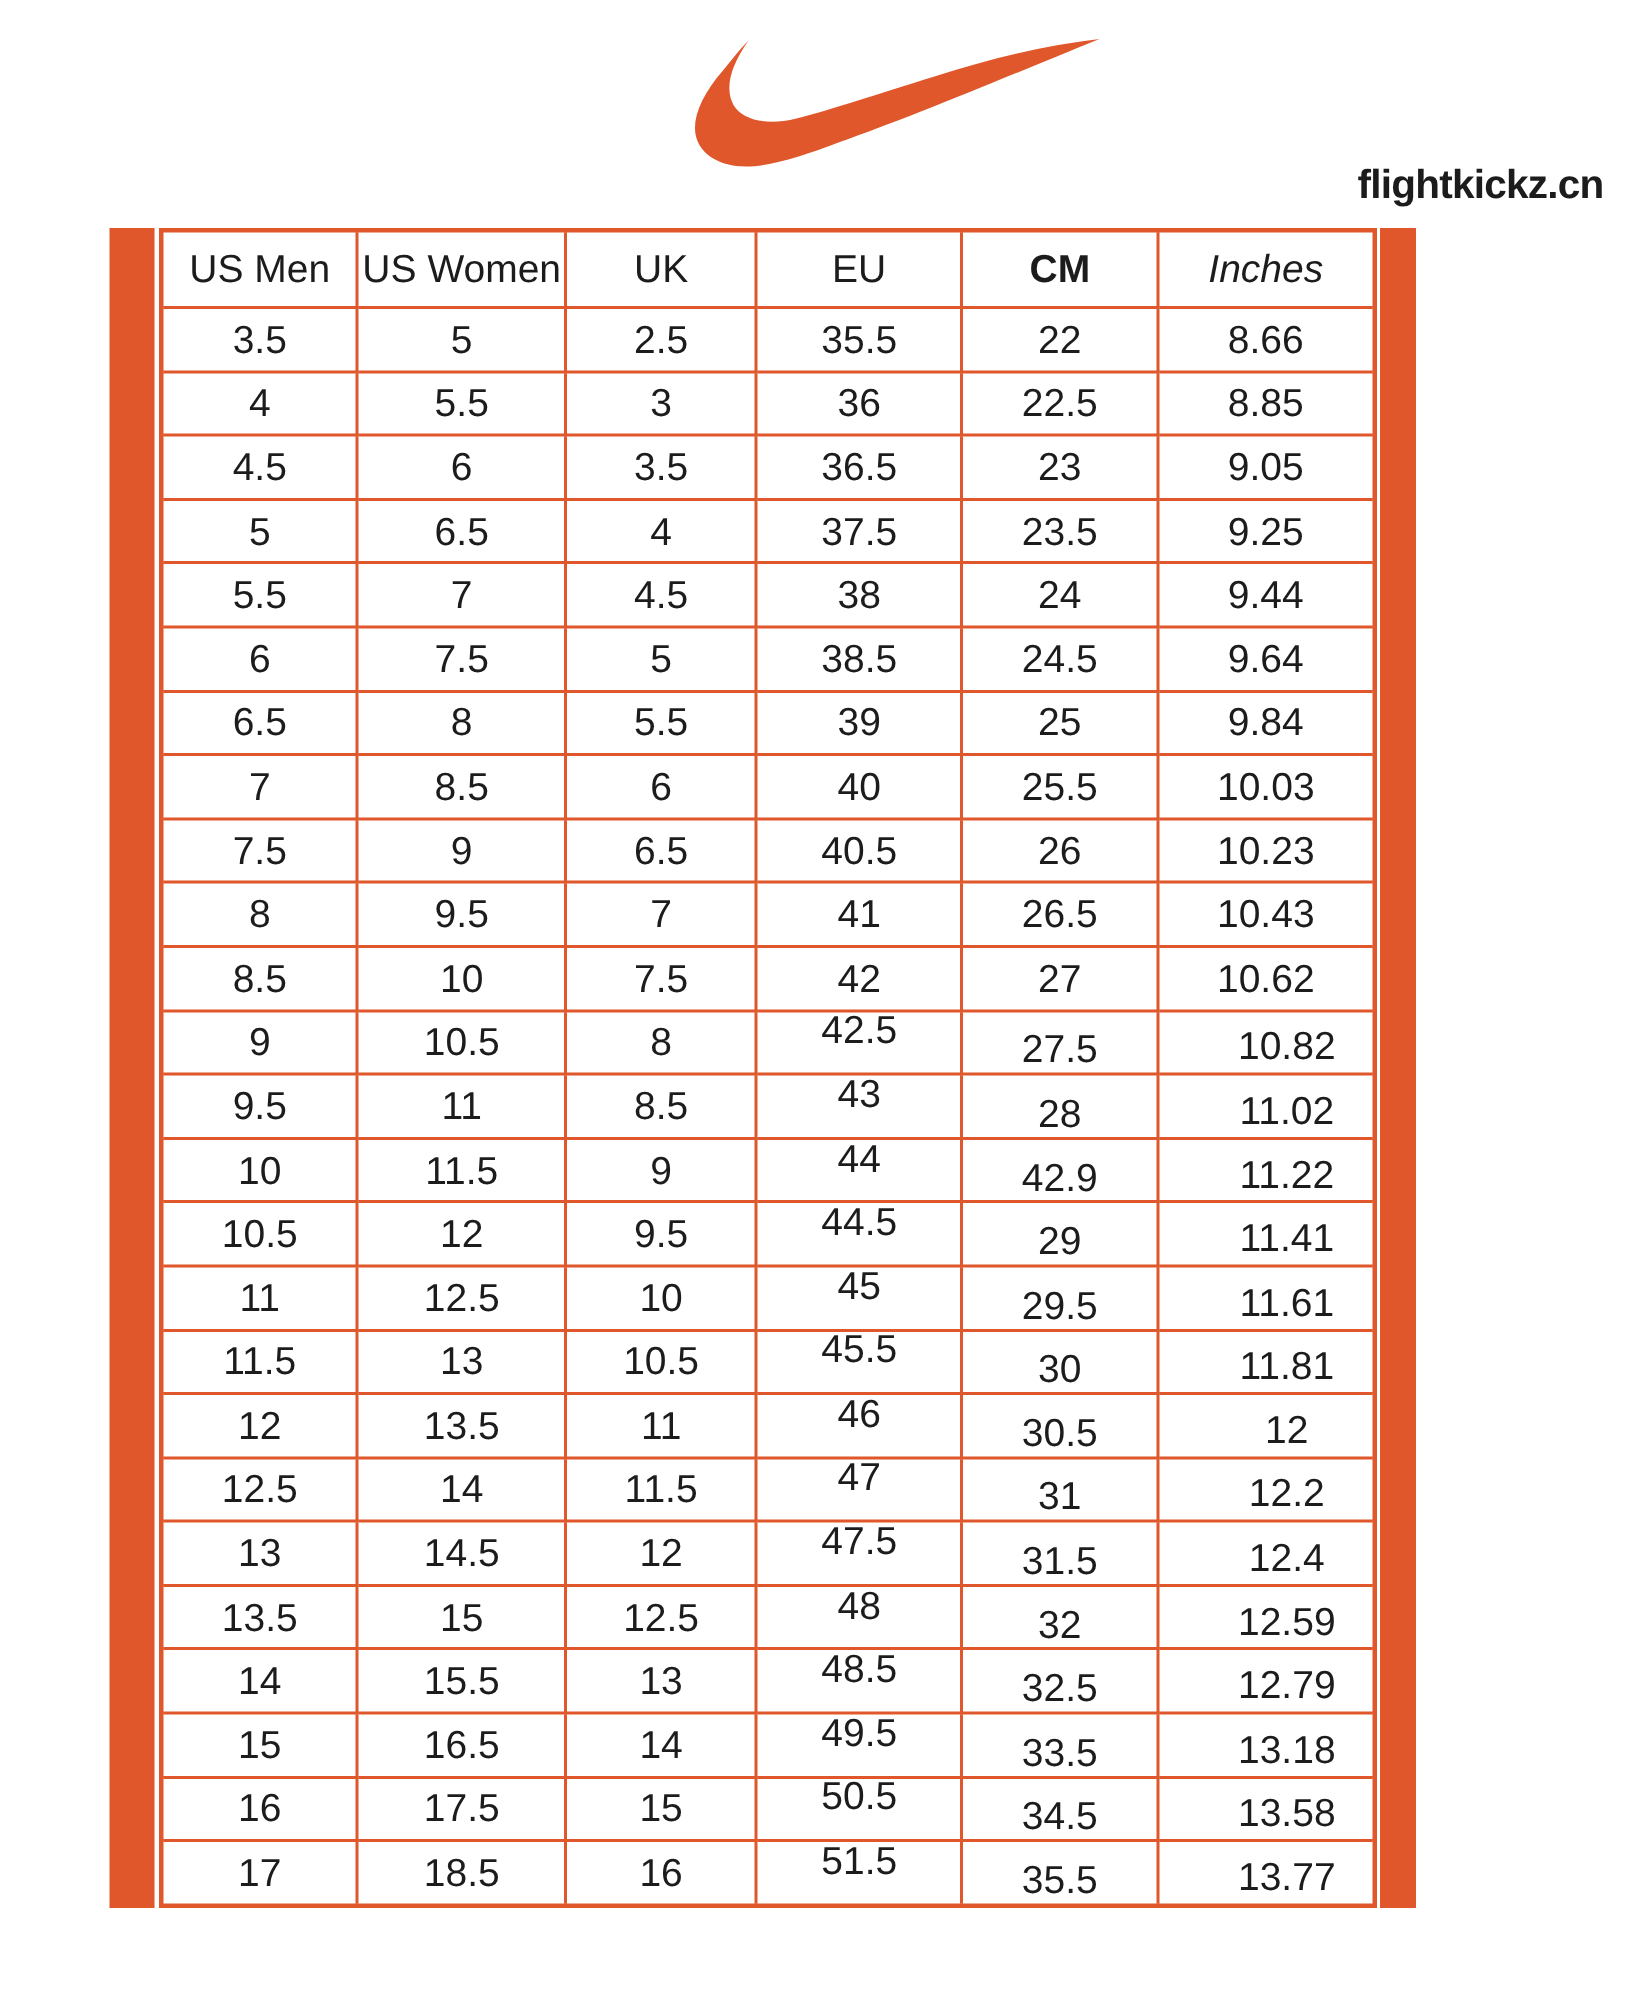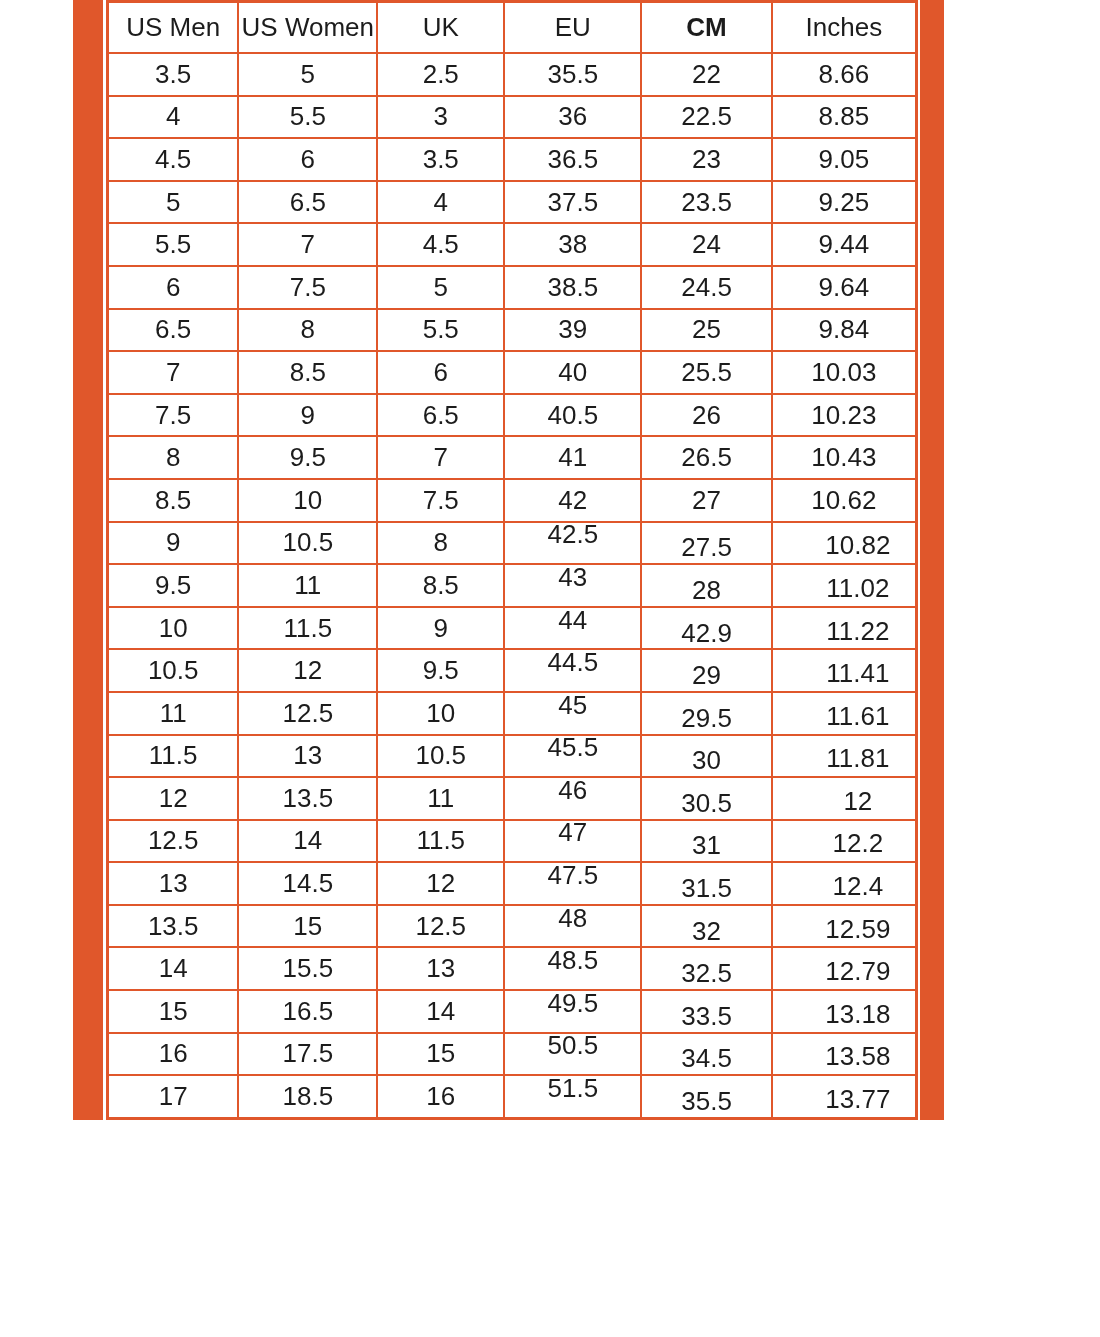"flightkickz.cn" header.header { html: none -> <header> <svg> <path></path> </svg> <div>flightkickz.cn</div> </header> }
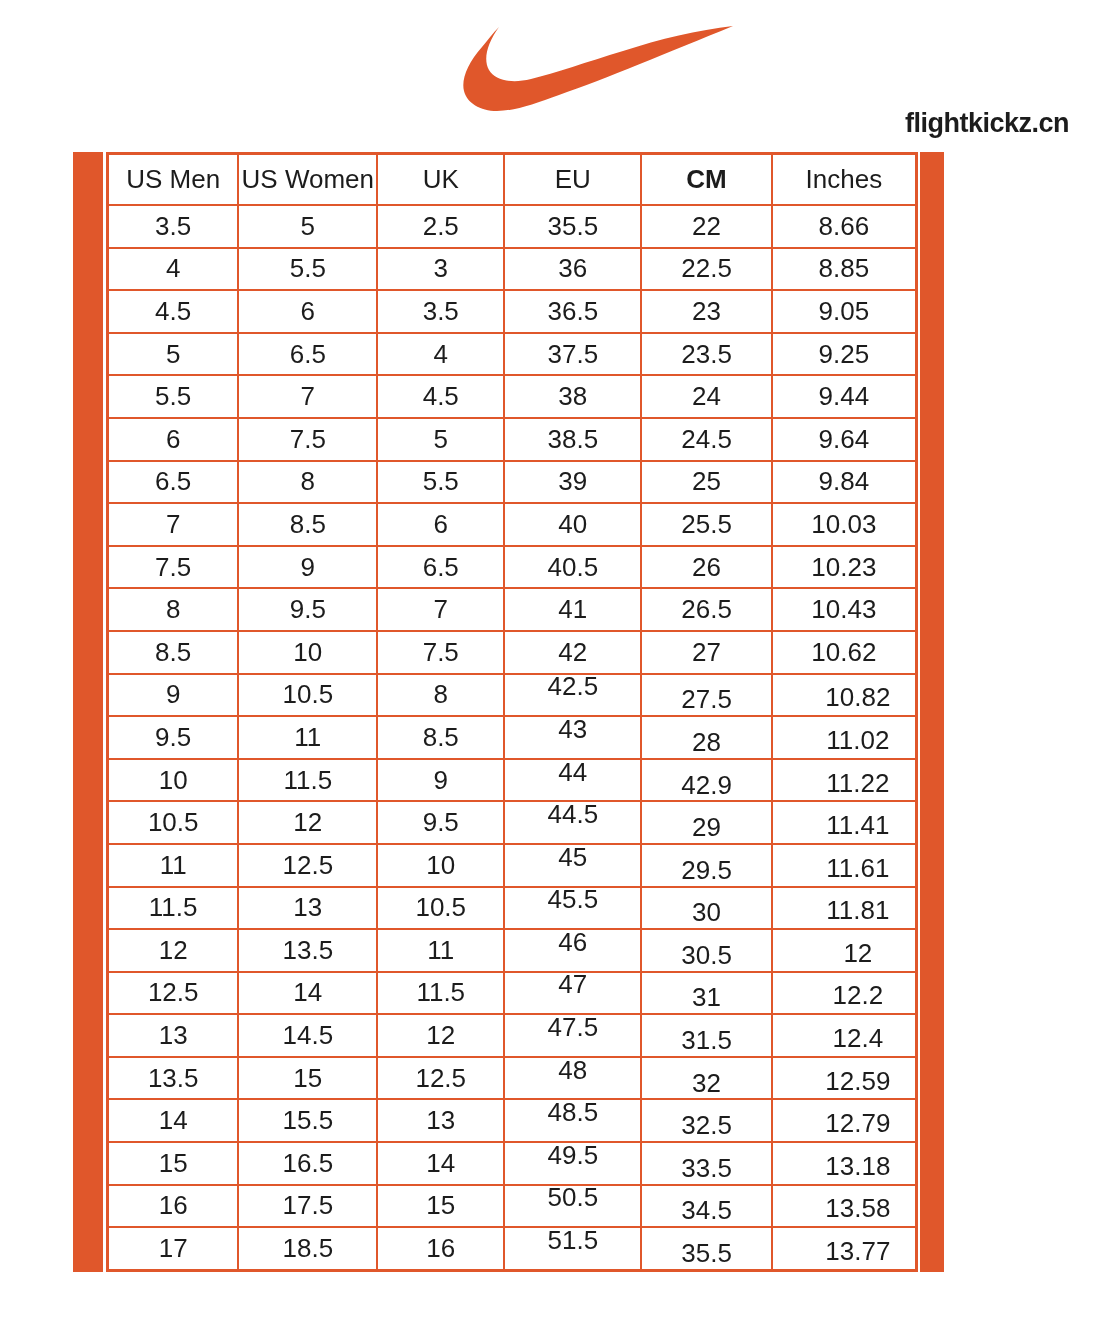"Inches" th:nth-child(6) { font-style: none -> italic }
